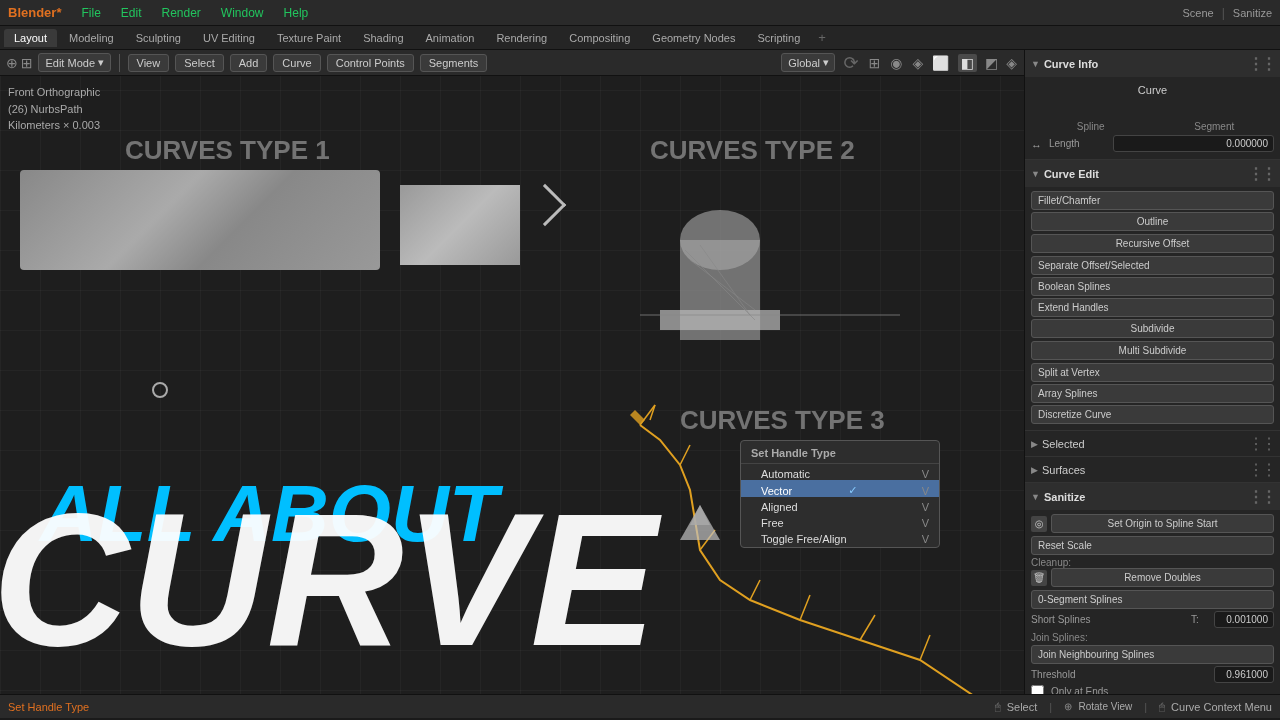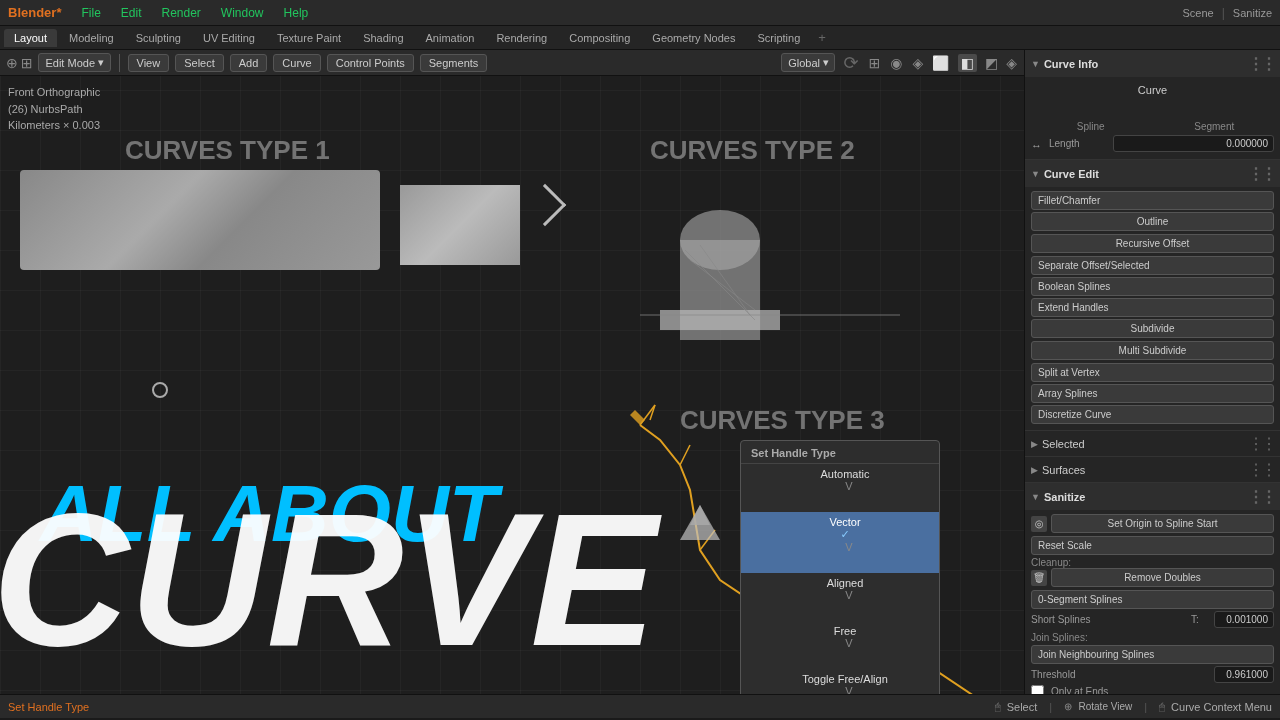"Automatic" .ctx-item { flex-direction: column -> none; padding: 4px 10px 20px 20px -> 4px 10px 0 20px }
